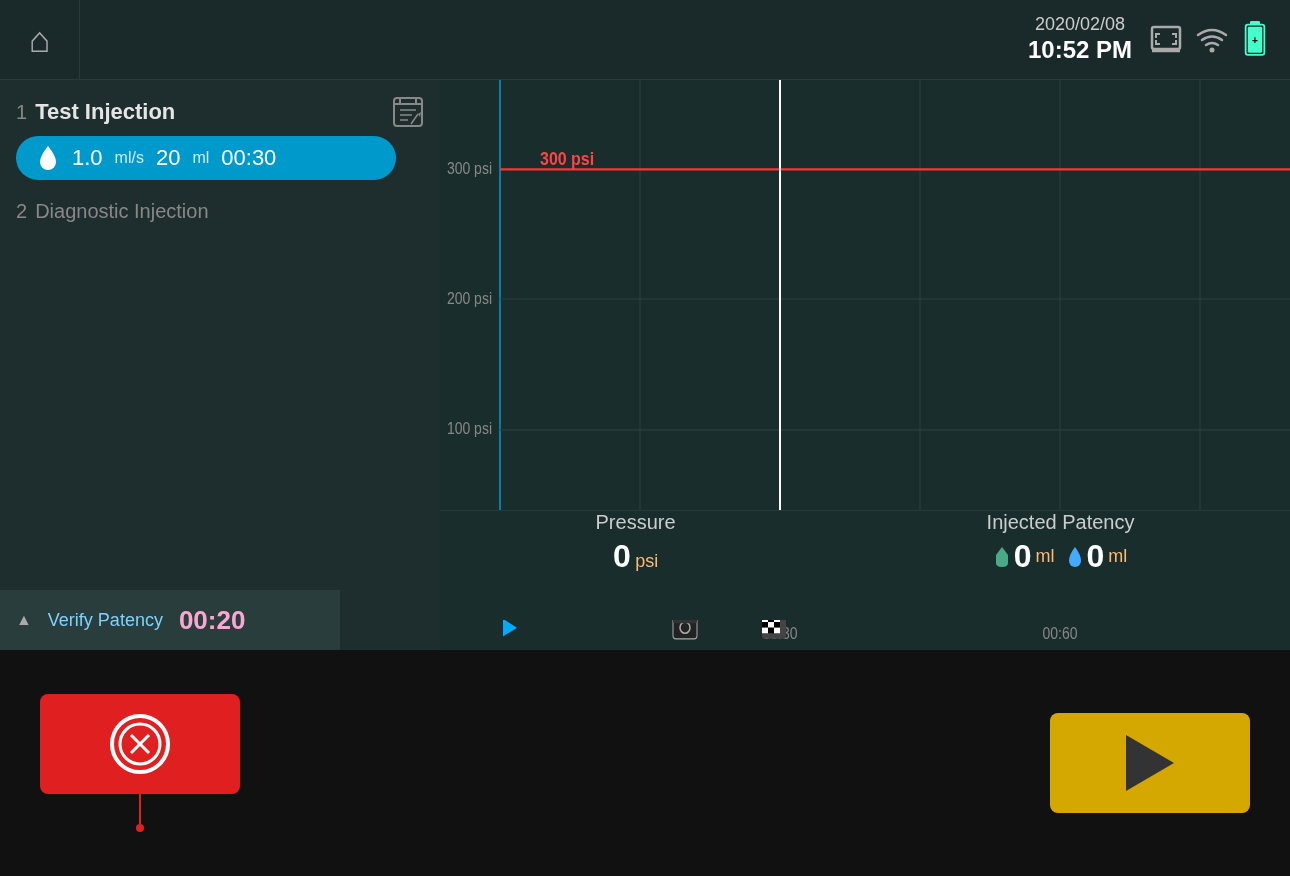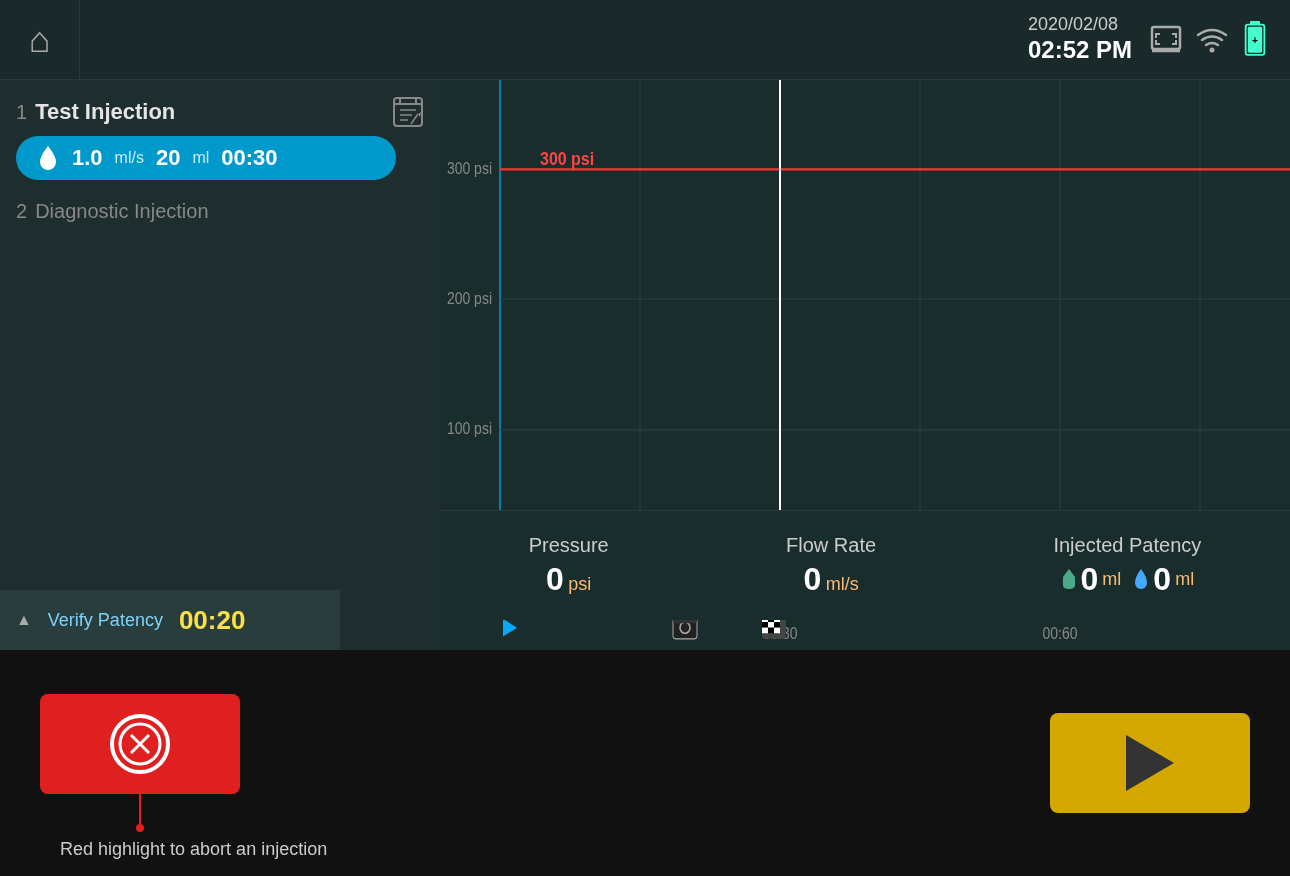"2020/02/08" .datetime { text-align: left -> center }
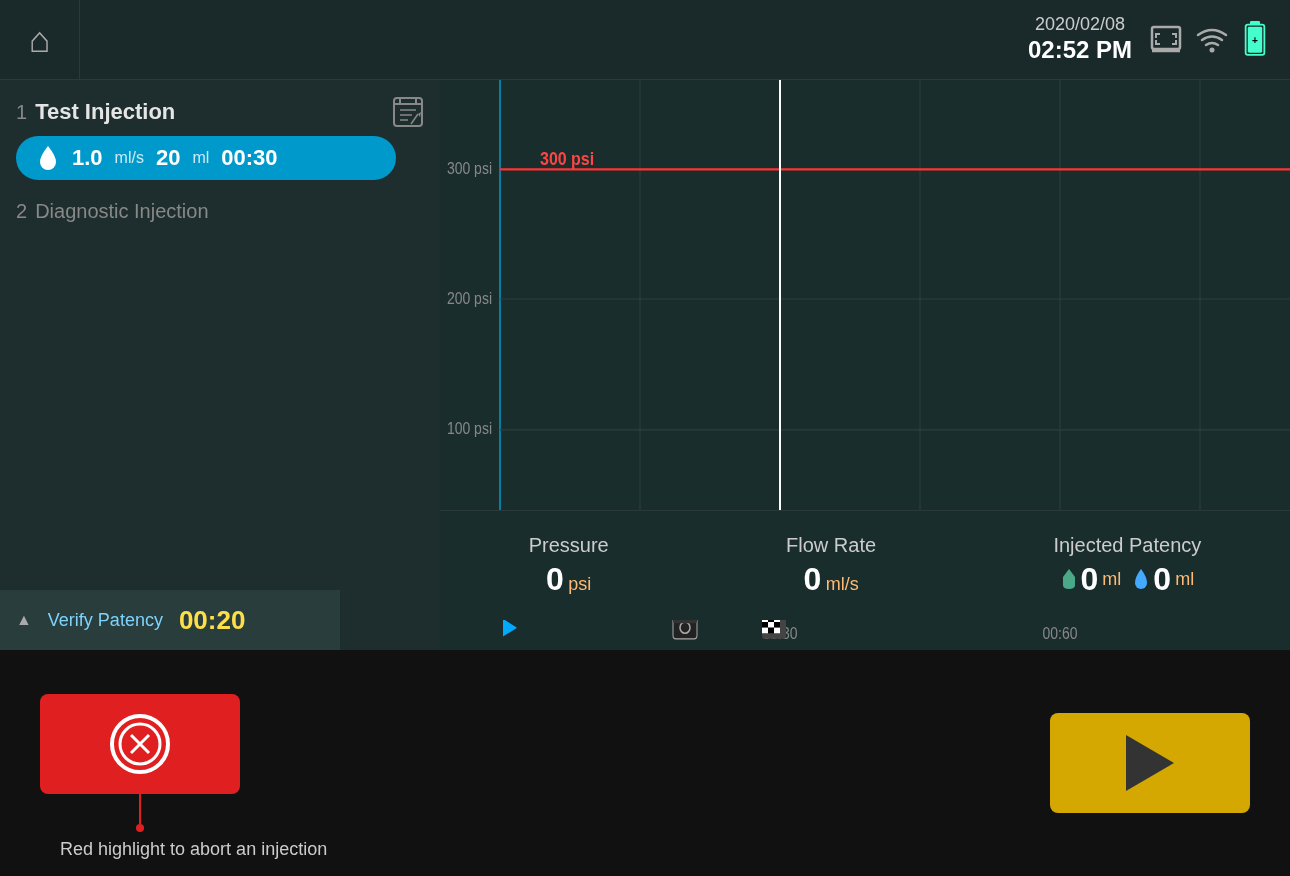"02:52 PM" div.time { text: 02:52 -> 10:52 }
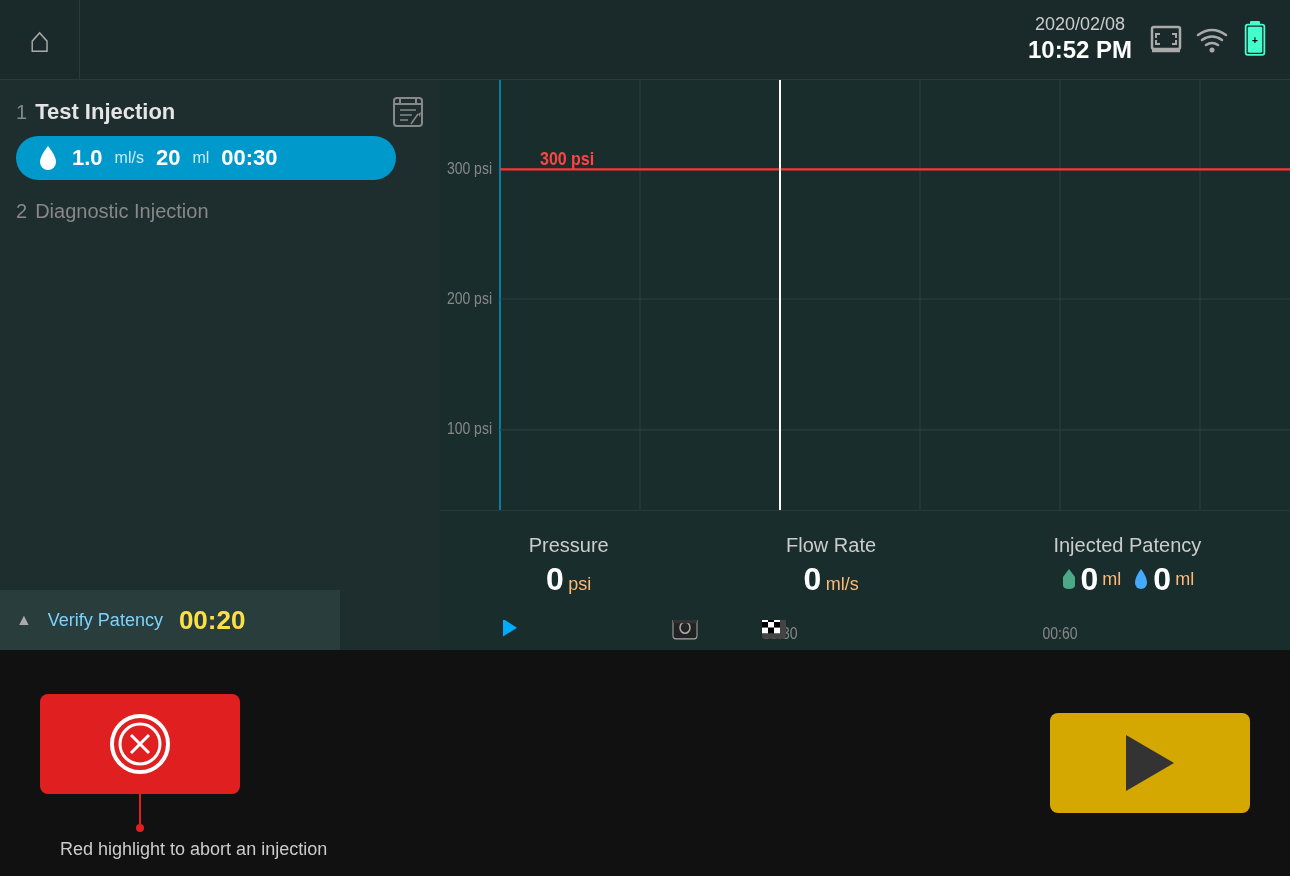"1.0" .param-val { font-weight: bold -> normal }
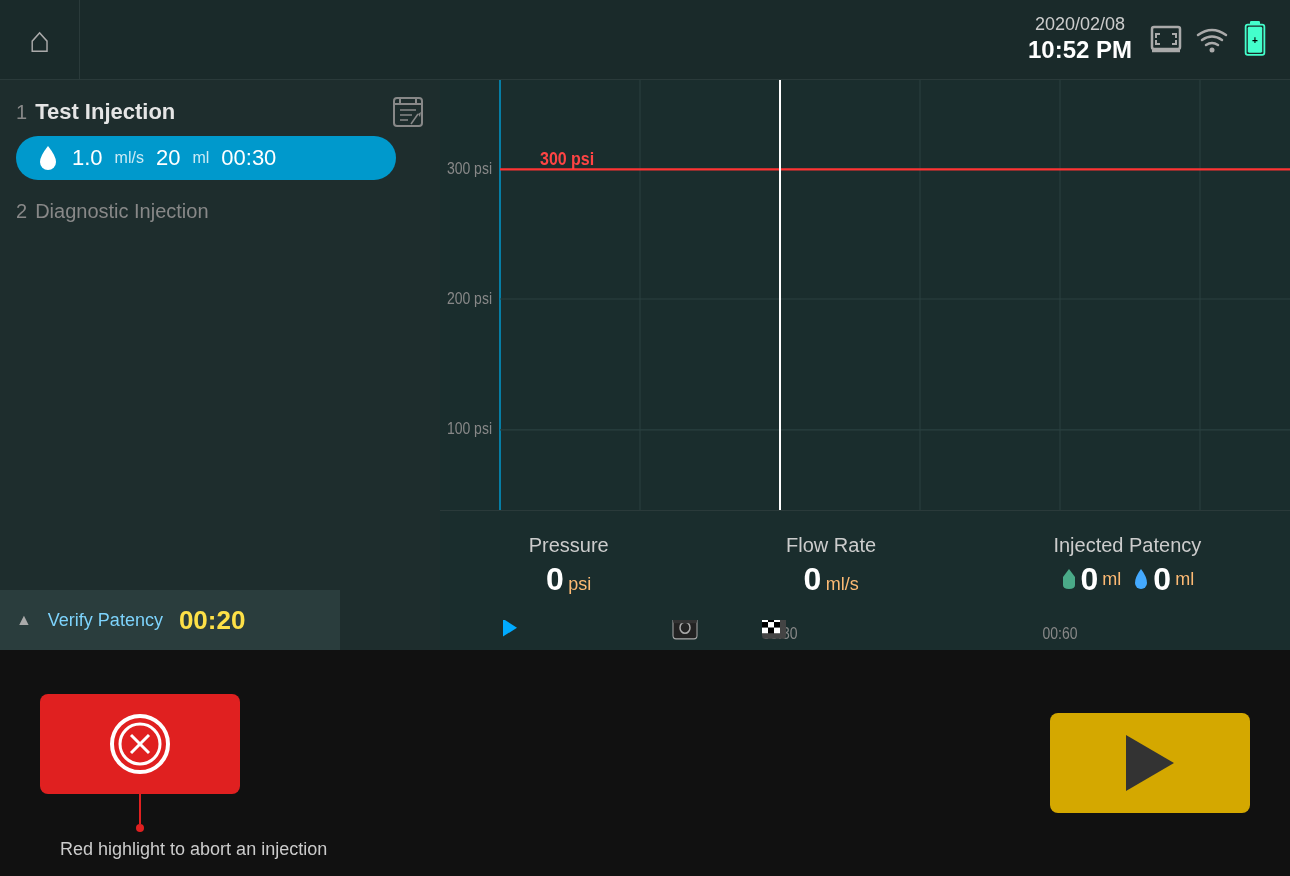"Pressure" .stats-row { align-items: center -> flex-start }
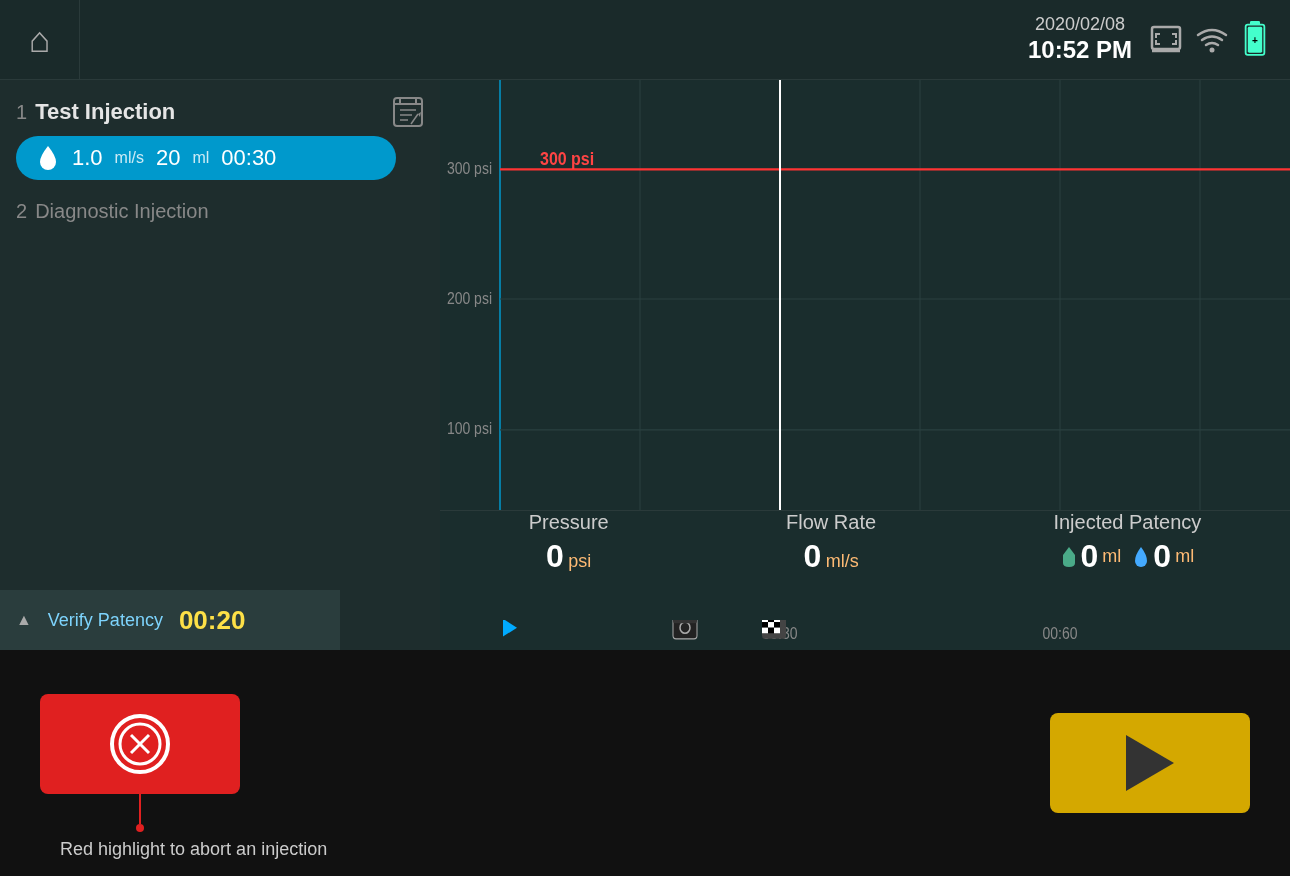"Flow Rate" div.stat-item { html: <div> <div>Flow Rate</div> <div> <span>0</span> <span>ml/s</span> </div> </div> -> none }
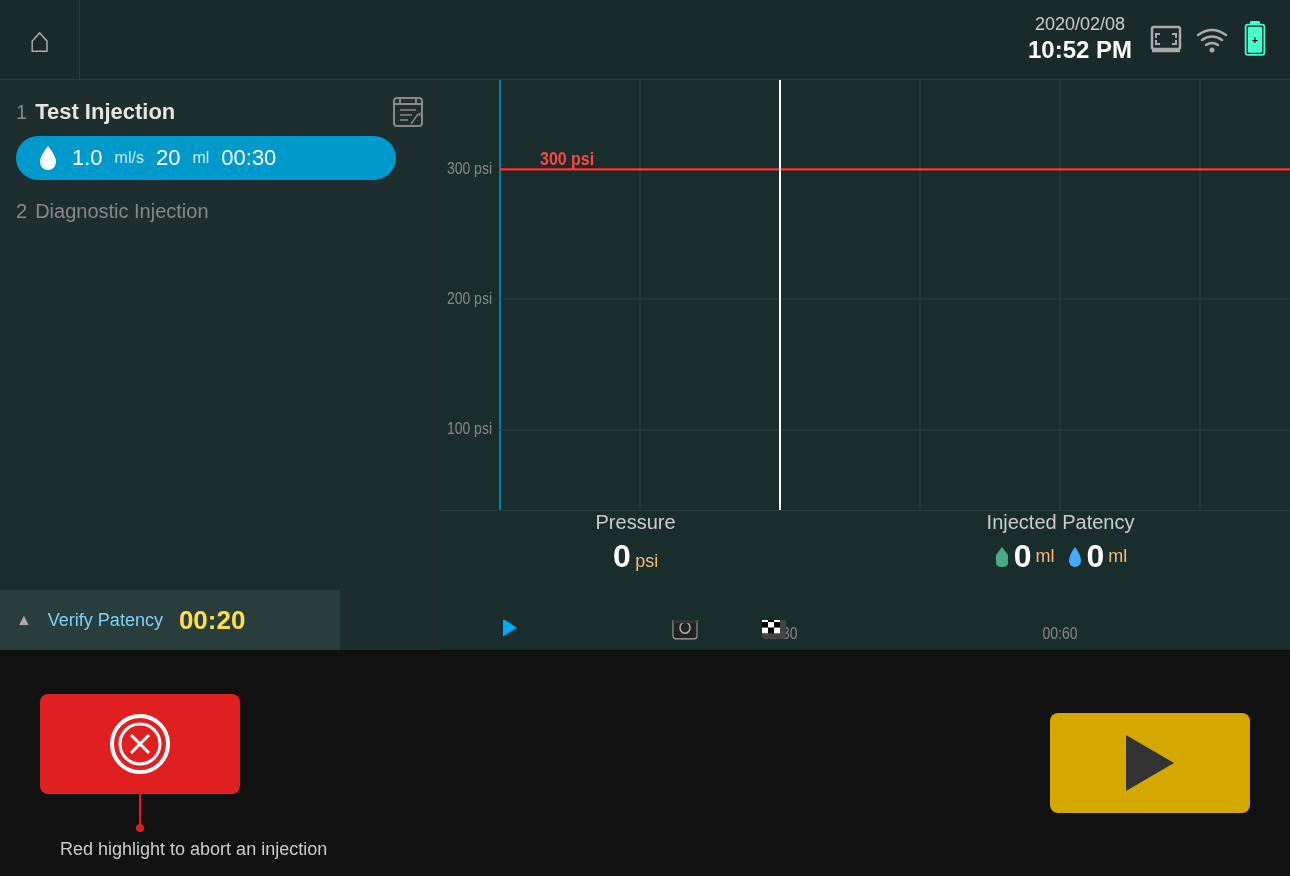"00:20" .verify-time { color: #fde047 -> #f9a8d4 }
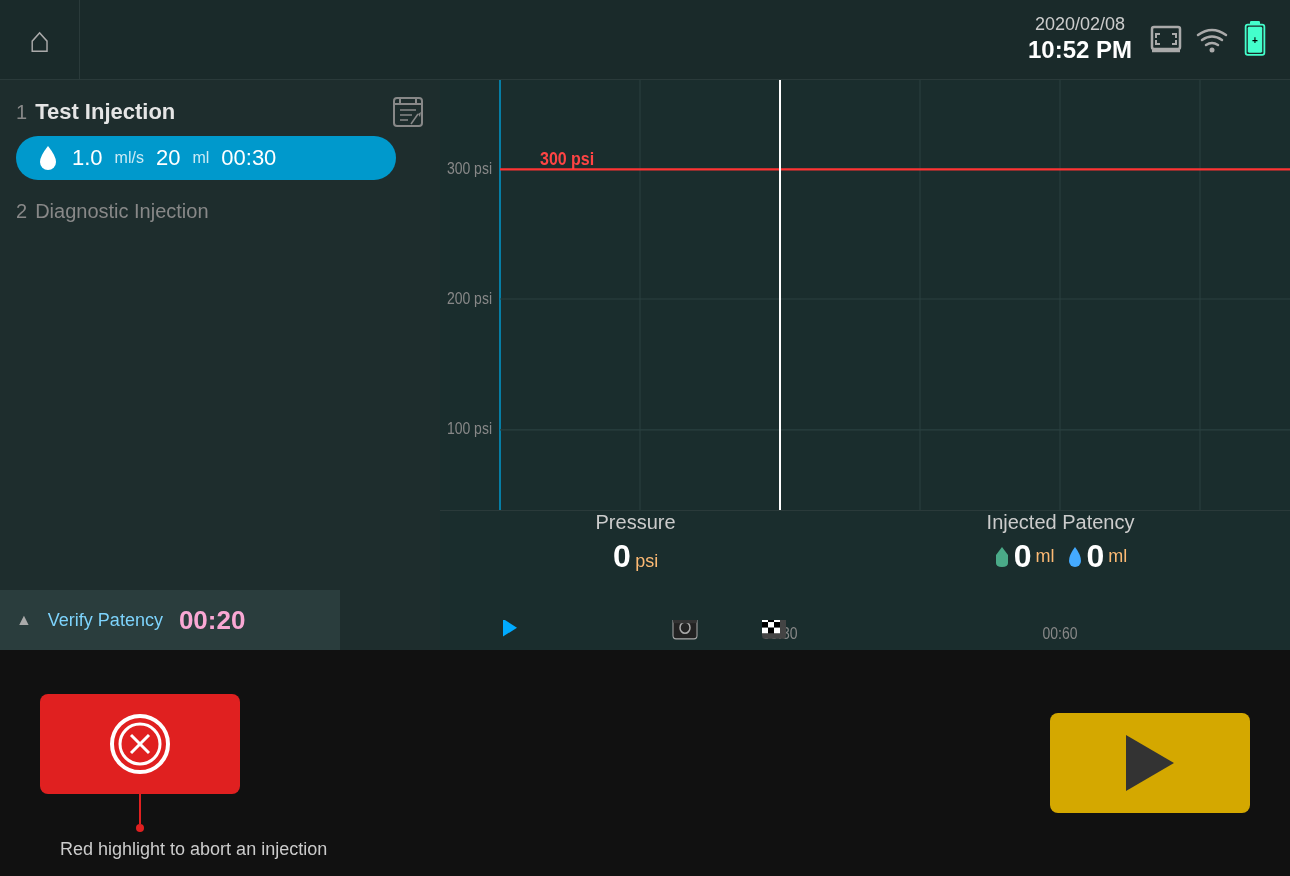"Red highlight to abort an" div { html: <div> <span>Red highlight to abort an injection</span> </div> -> none }
